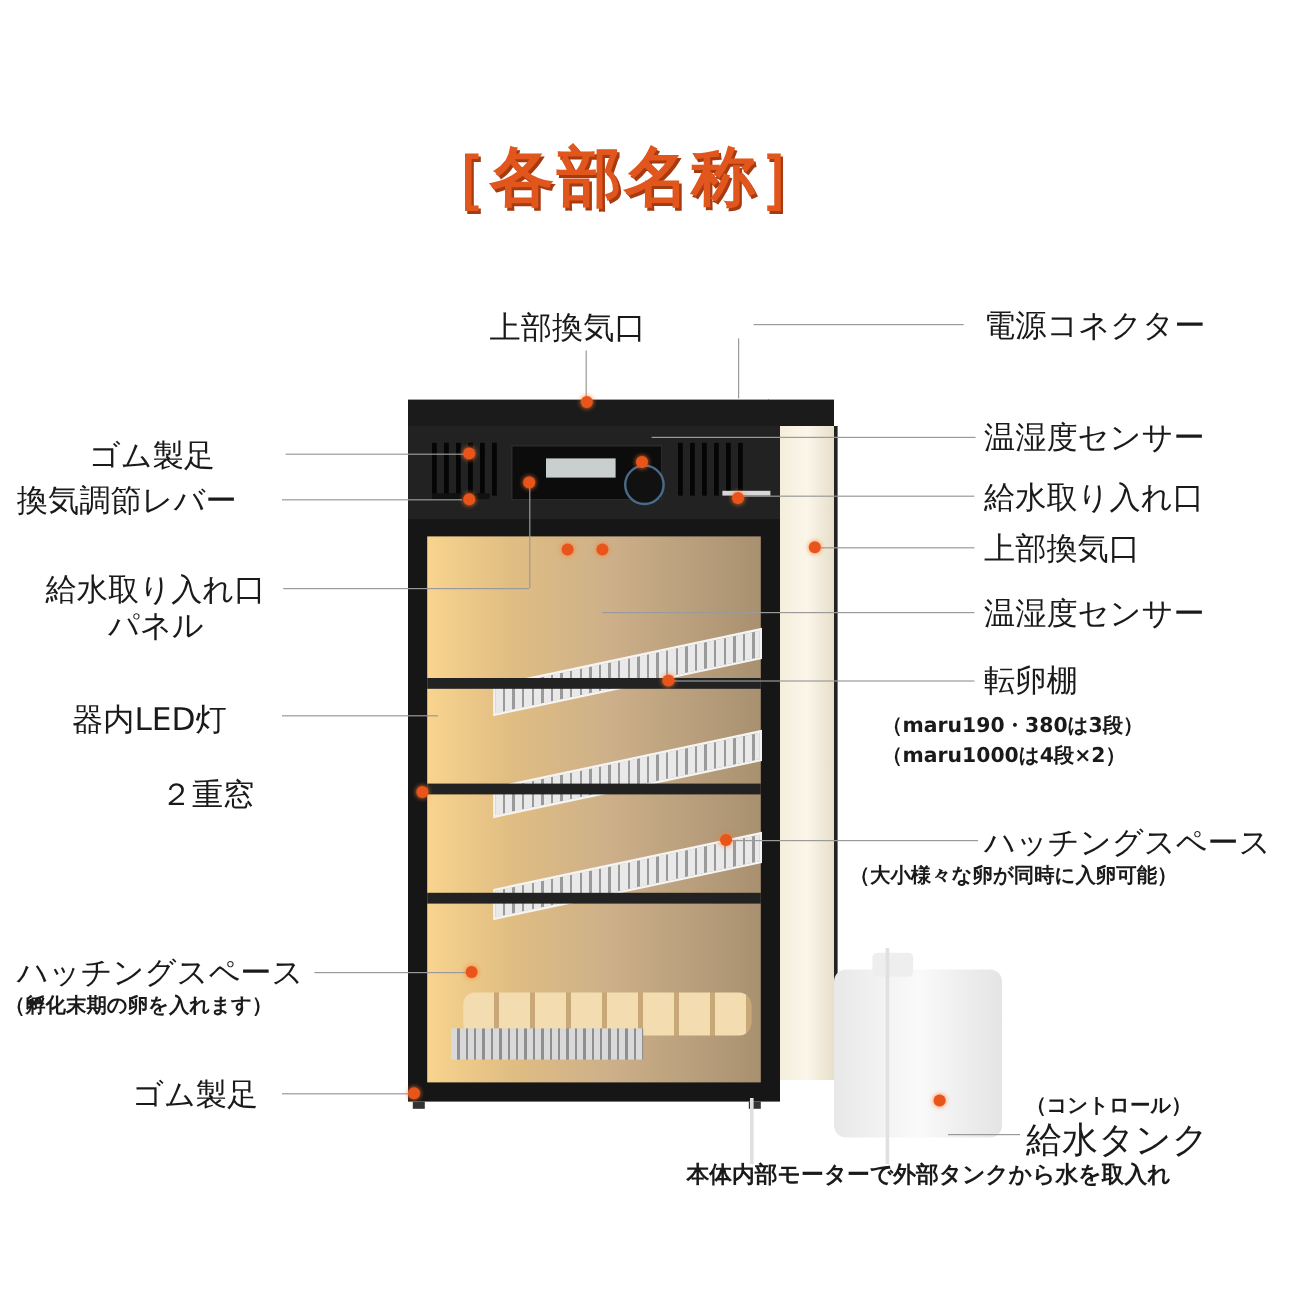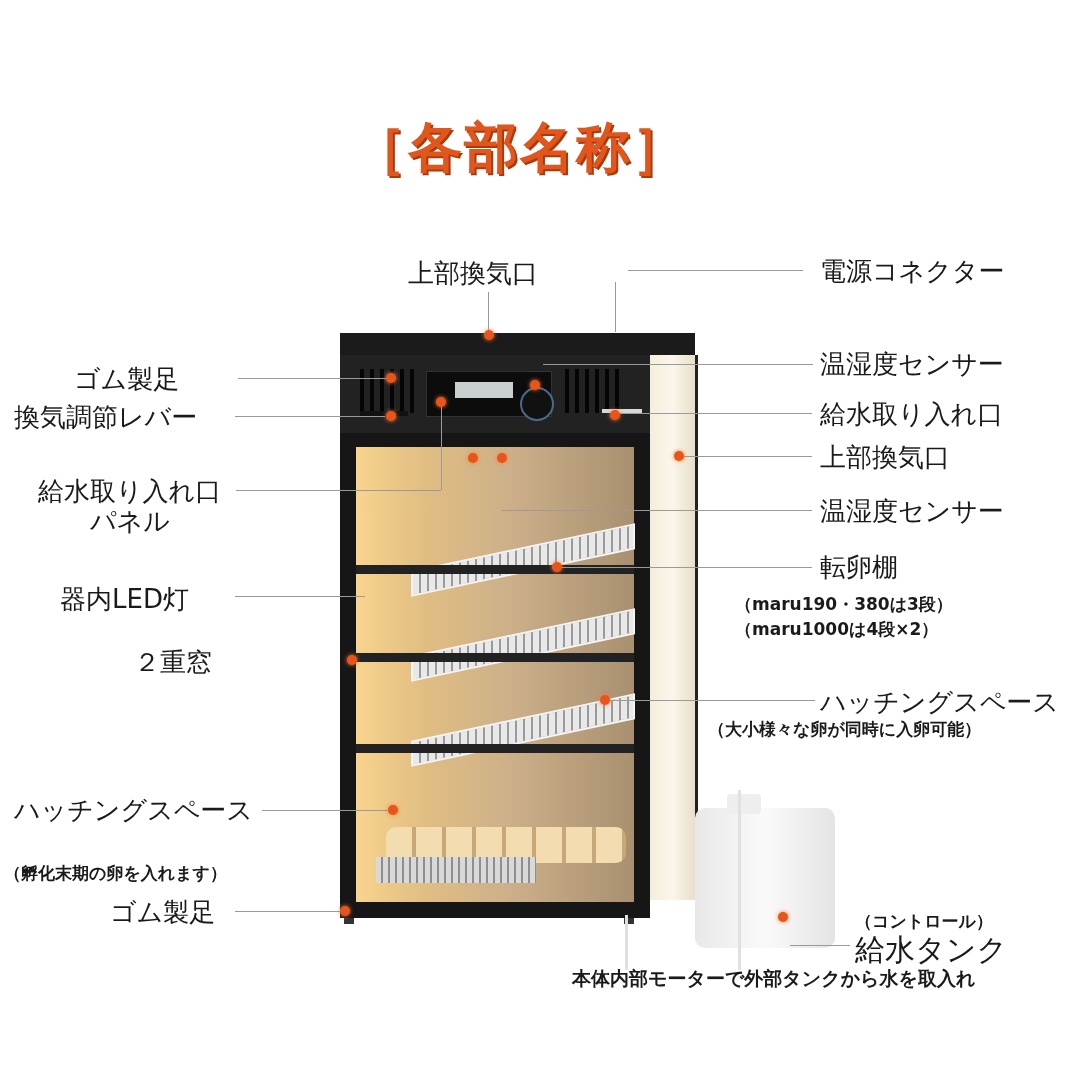"（孵化末期の卵を入れます）" div.sub { top: 862px -> 826px }
